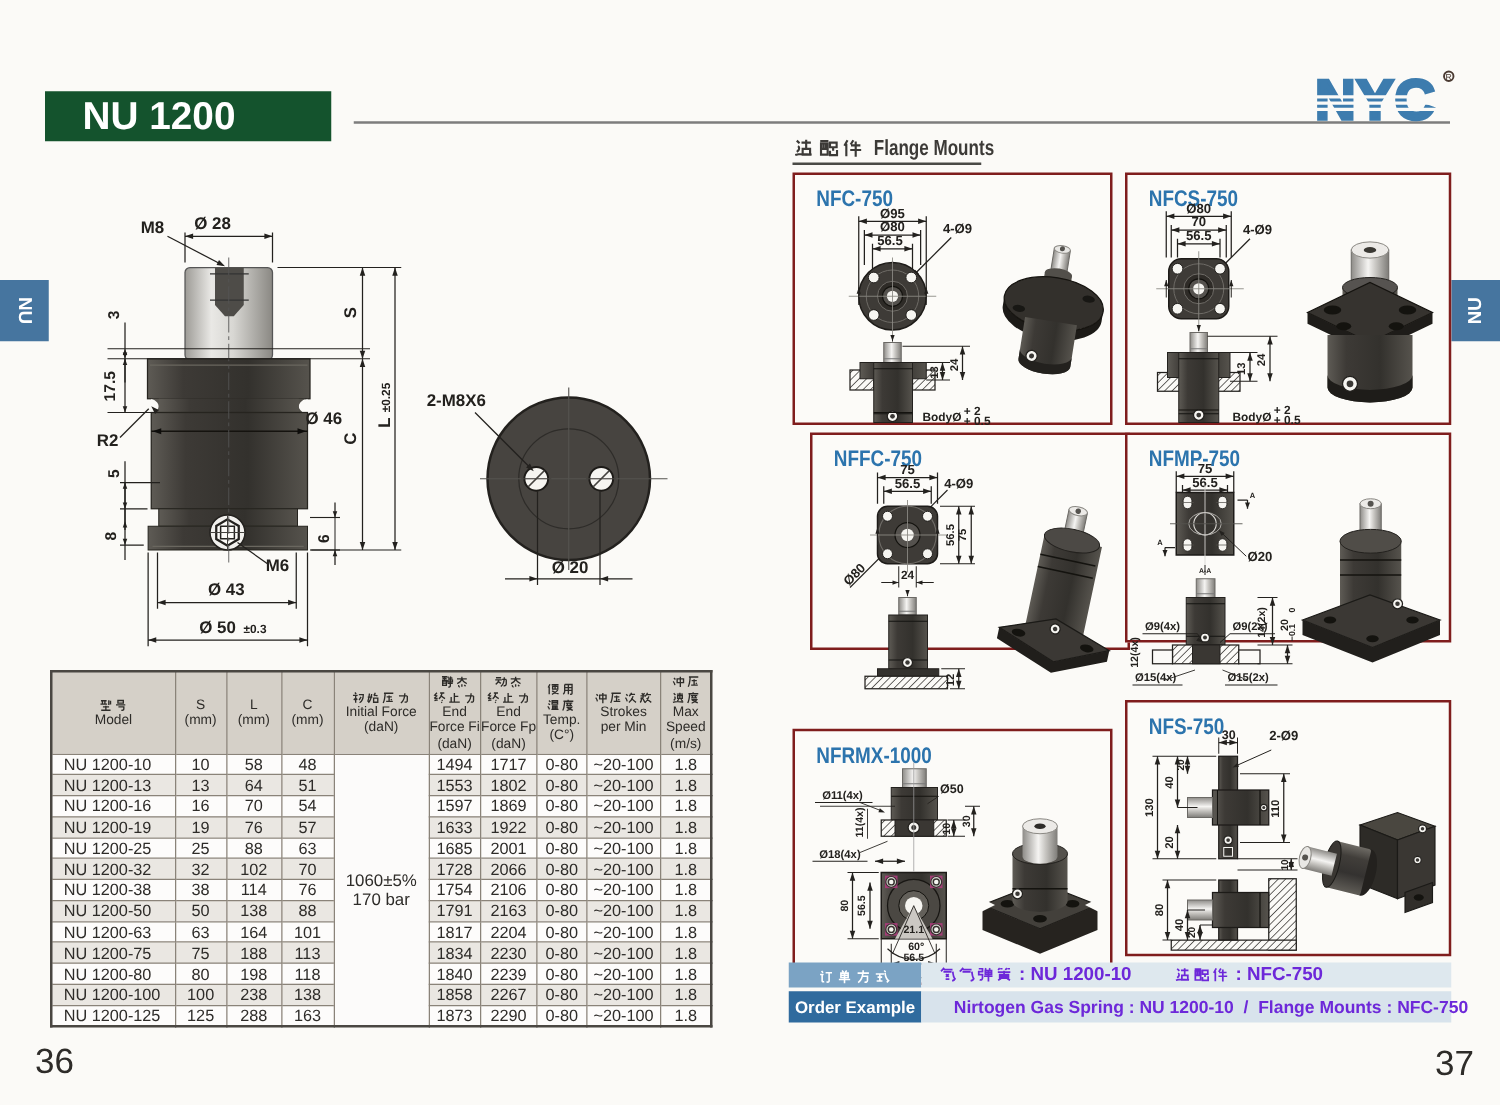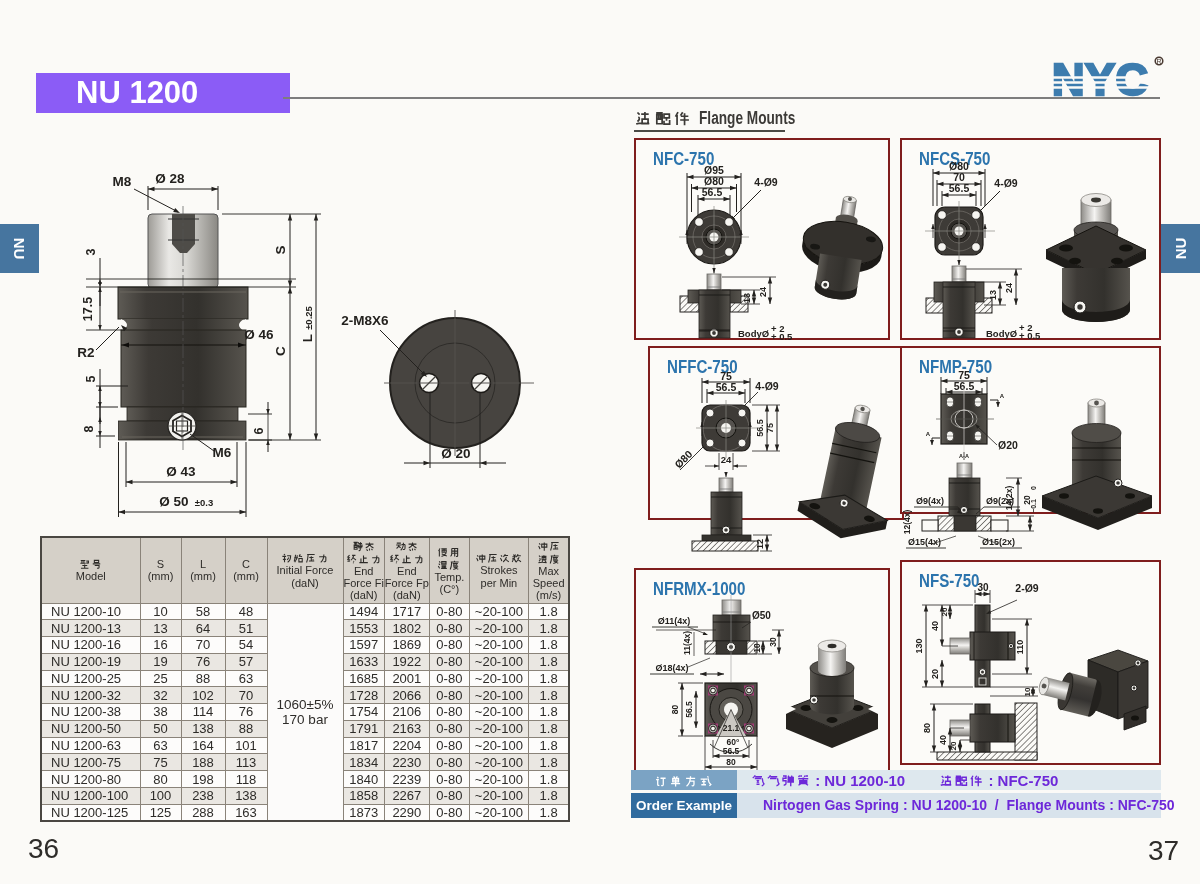"NU 1200" .ttl { background: #8b5cf6 -> #14532d; padding-left: 40px -> 30px; width: 254px -> 229px }
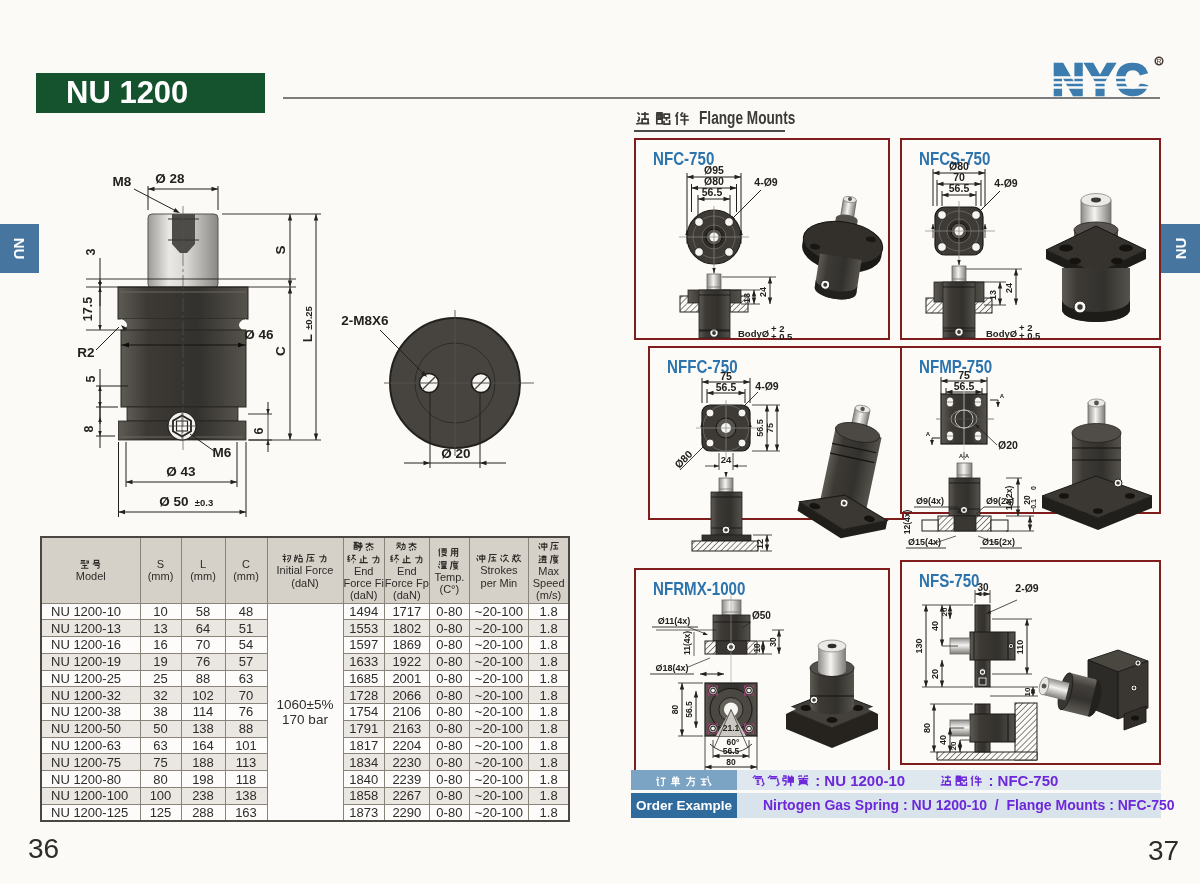"NFRMX-1000" div.abs { top: 568px -> 583px }
